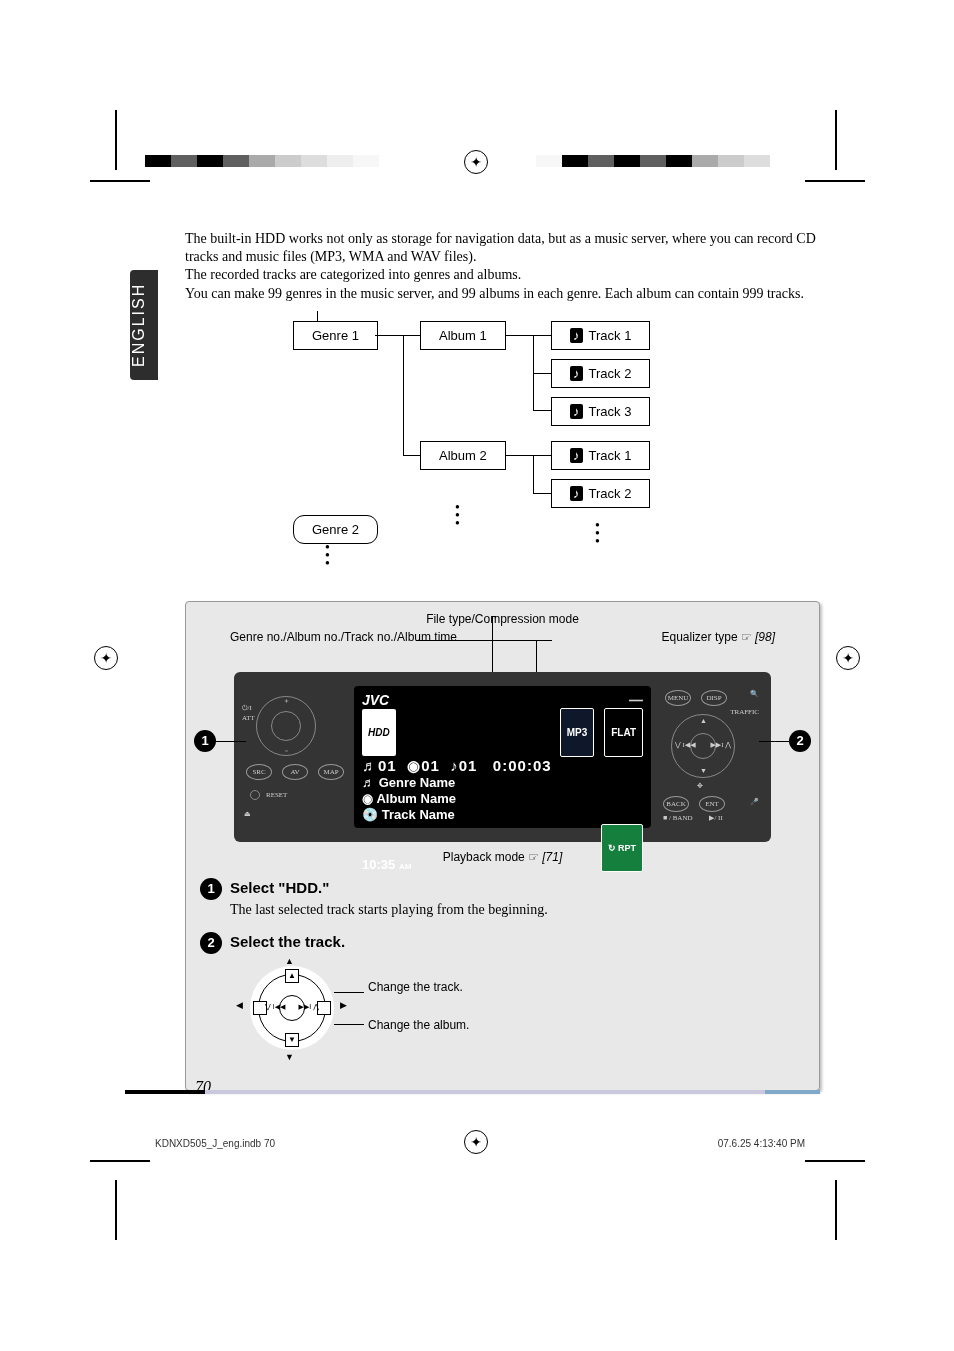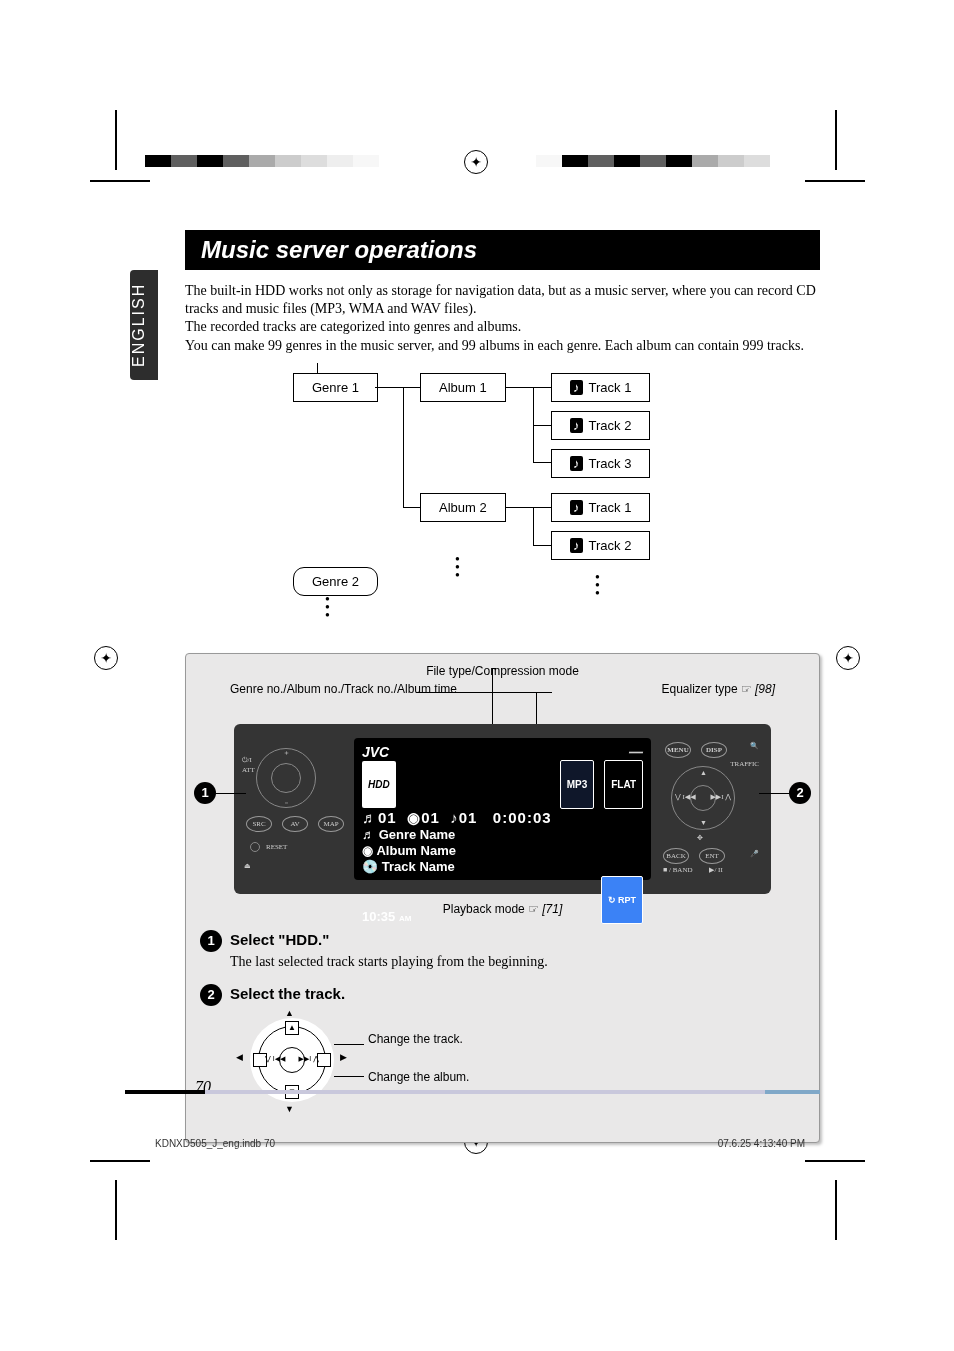"Music server operations" div.title-bar { html: <div> <div>Music server operations</div> <div></div> </div> -> none }
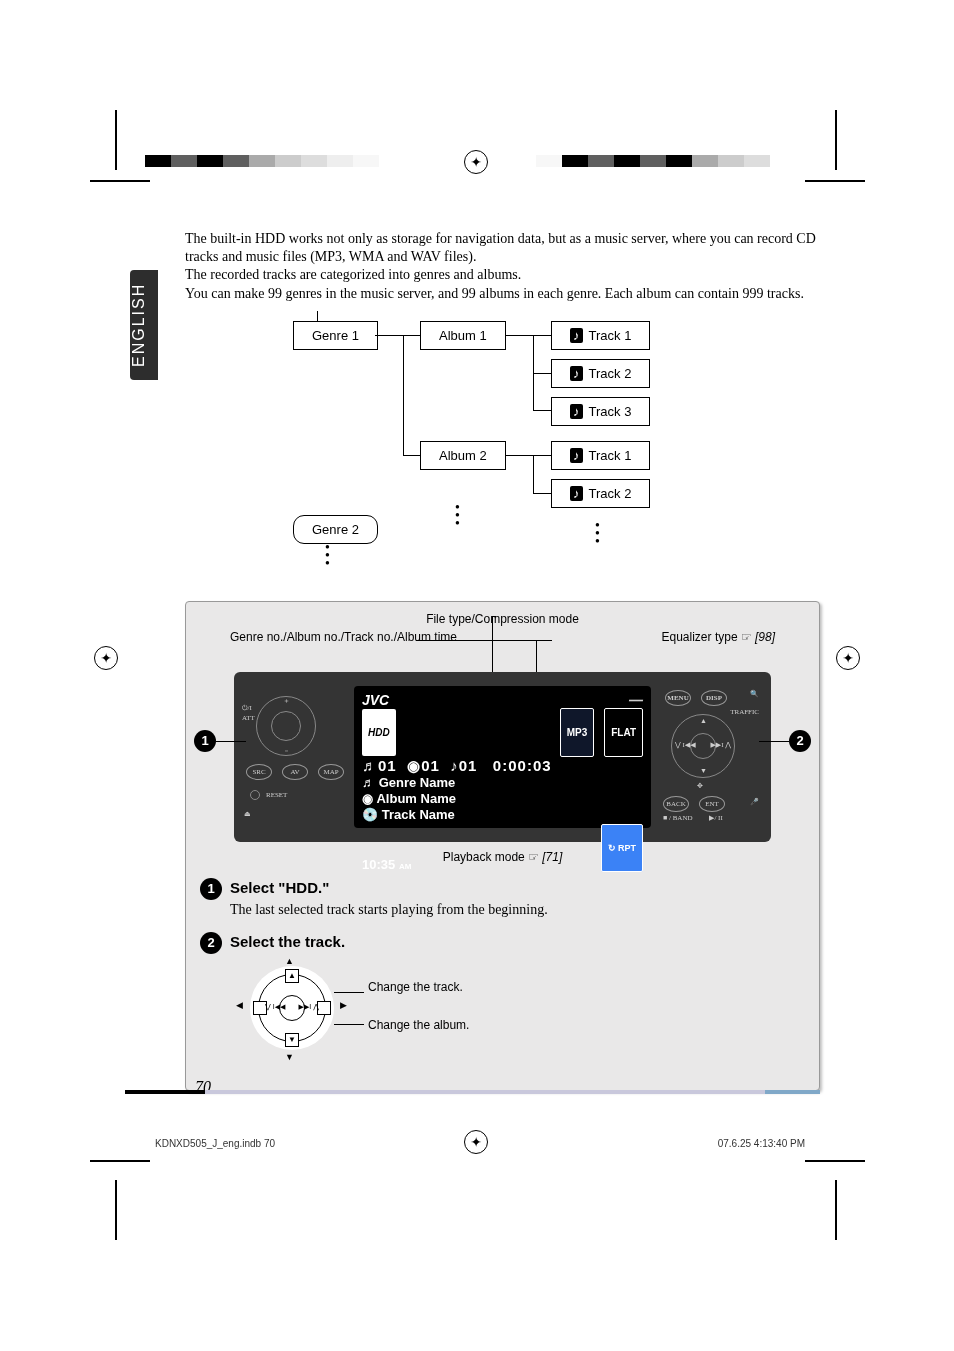"MENU" div { font-weight: bold -> none }
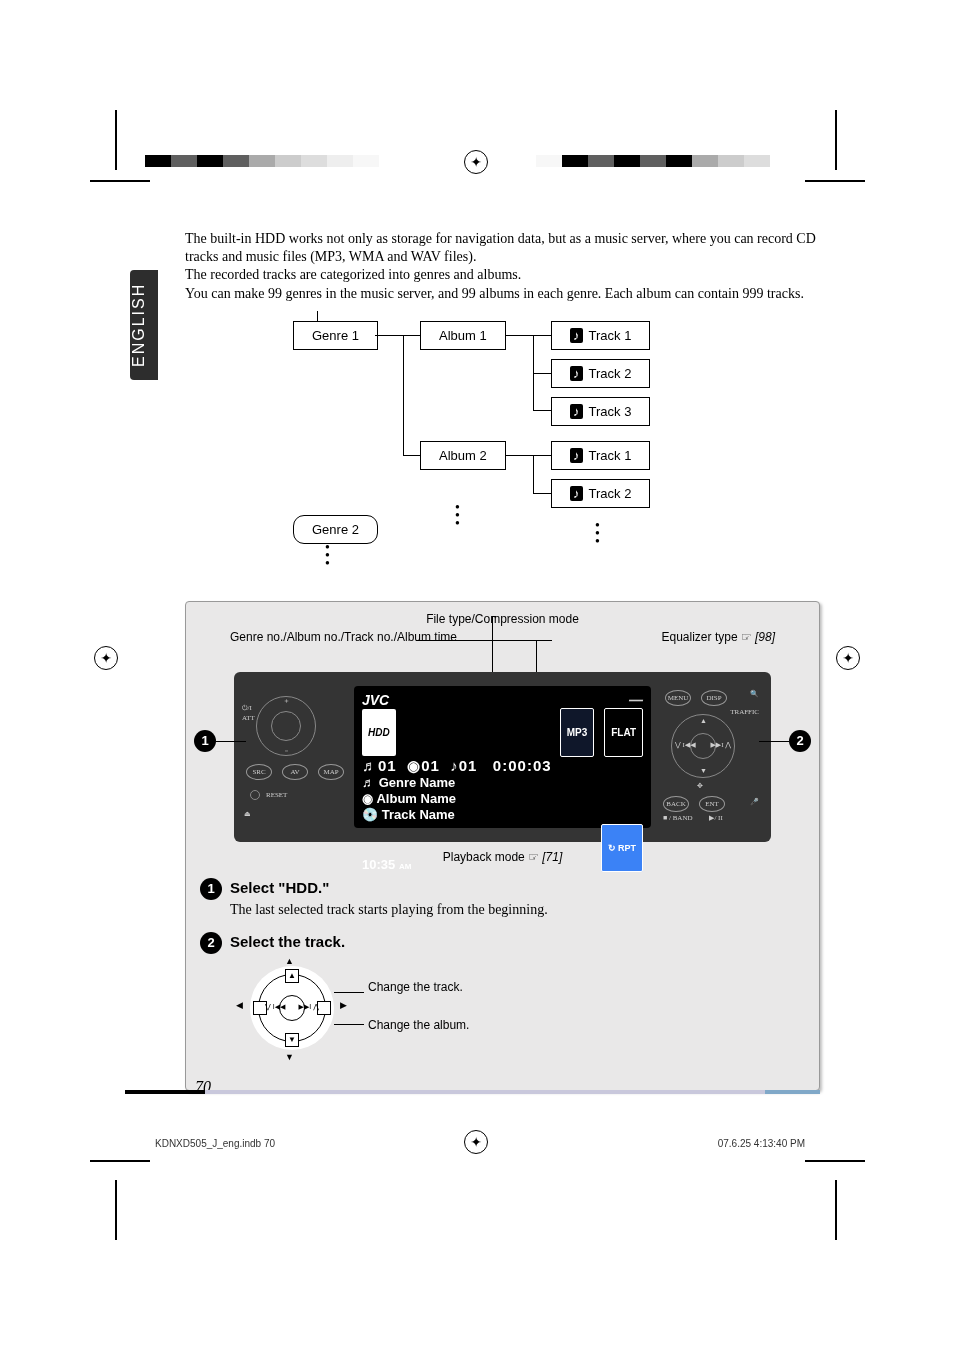"↻ RPT" span.badge { background: #3b82f6 -> #15803d }
